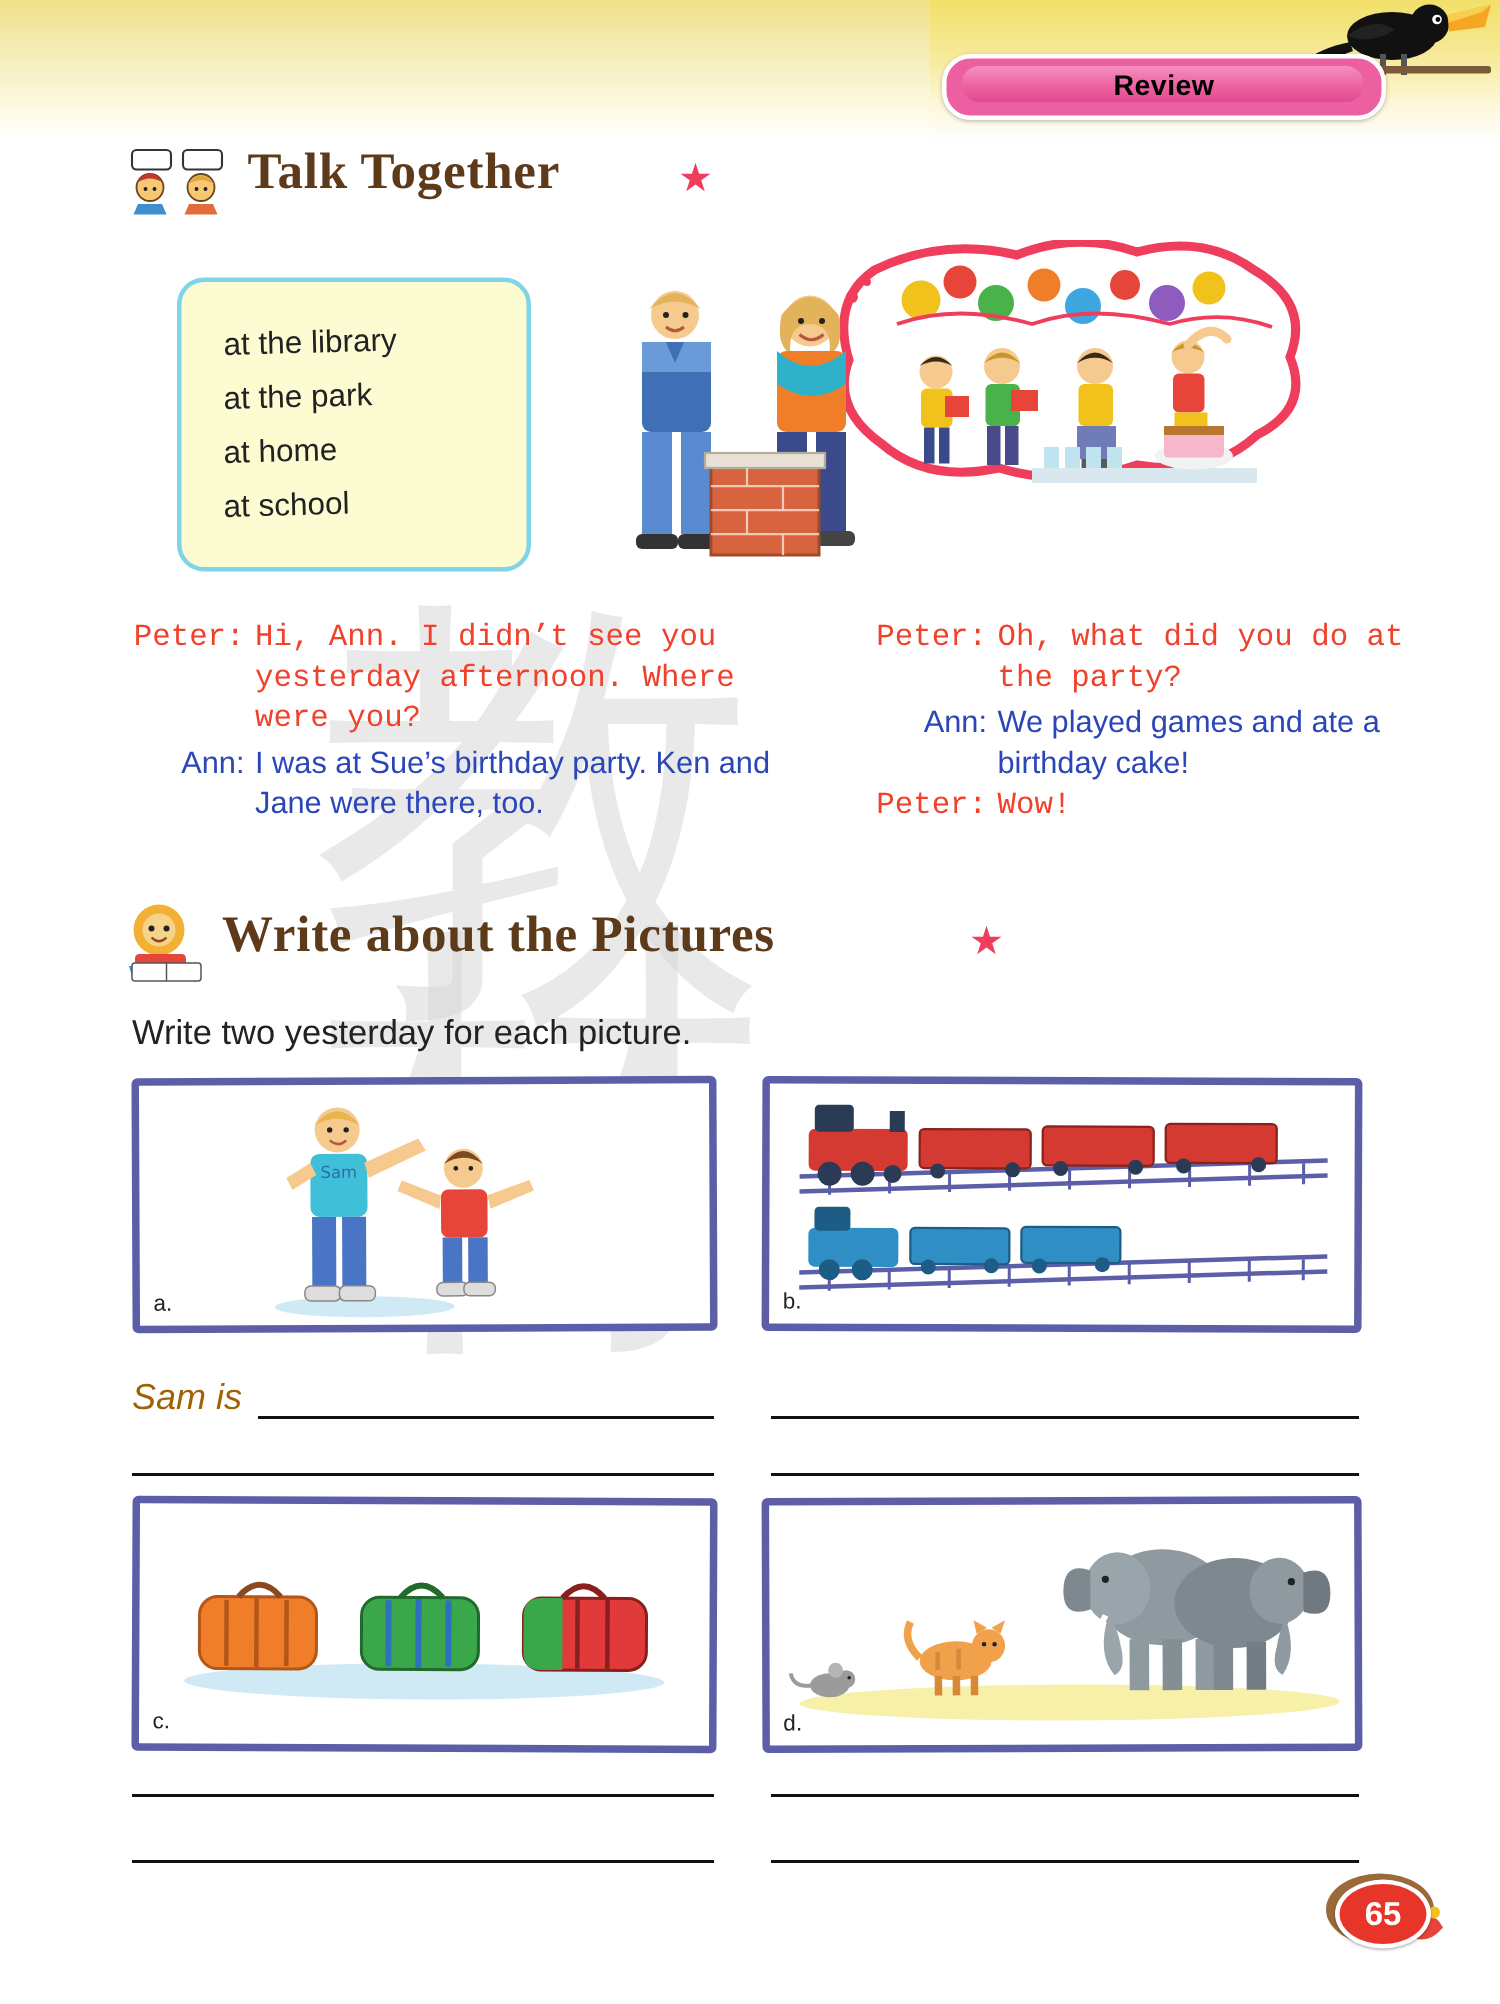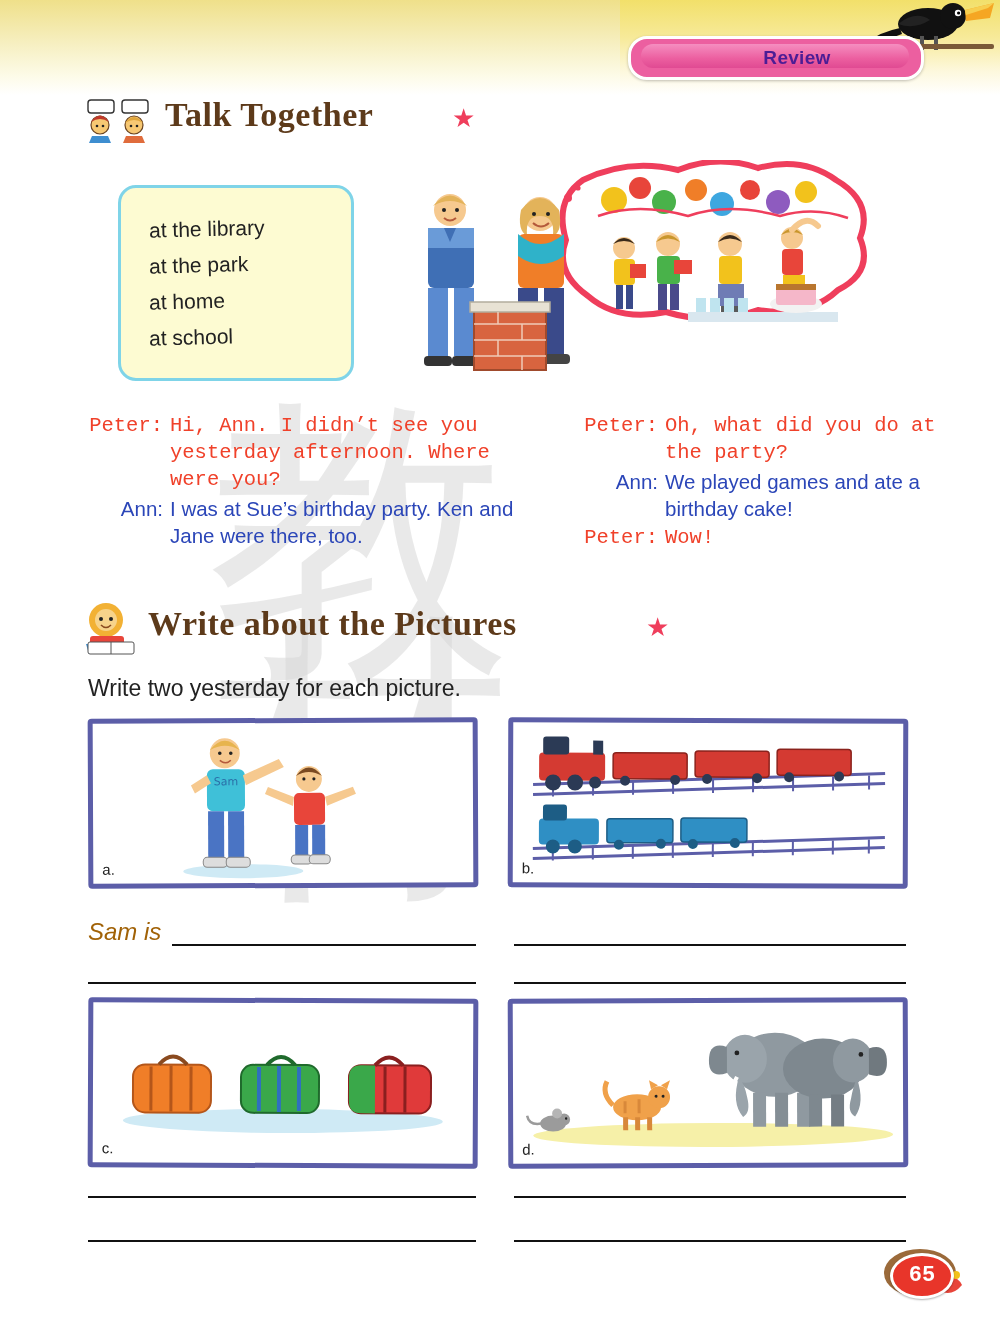"Review" .review-label { color: #4c1d95 -> #000000; padding-left: 21px -> none }
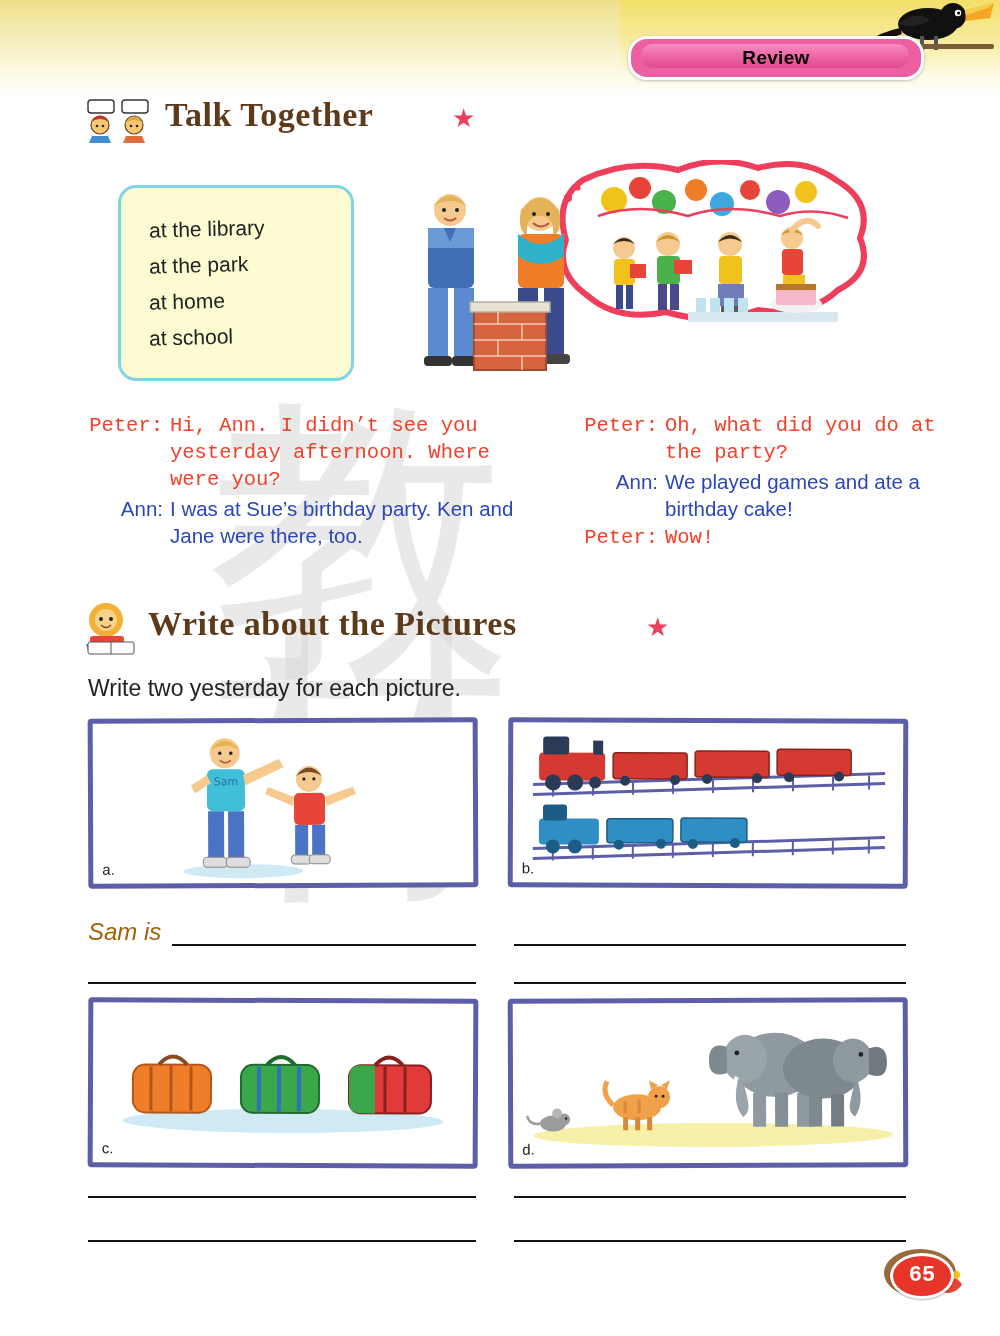"65" .pagenum-wrap { font-family: Liberation Mono, monospace -> none }
